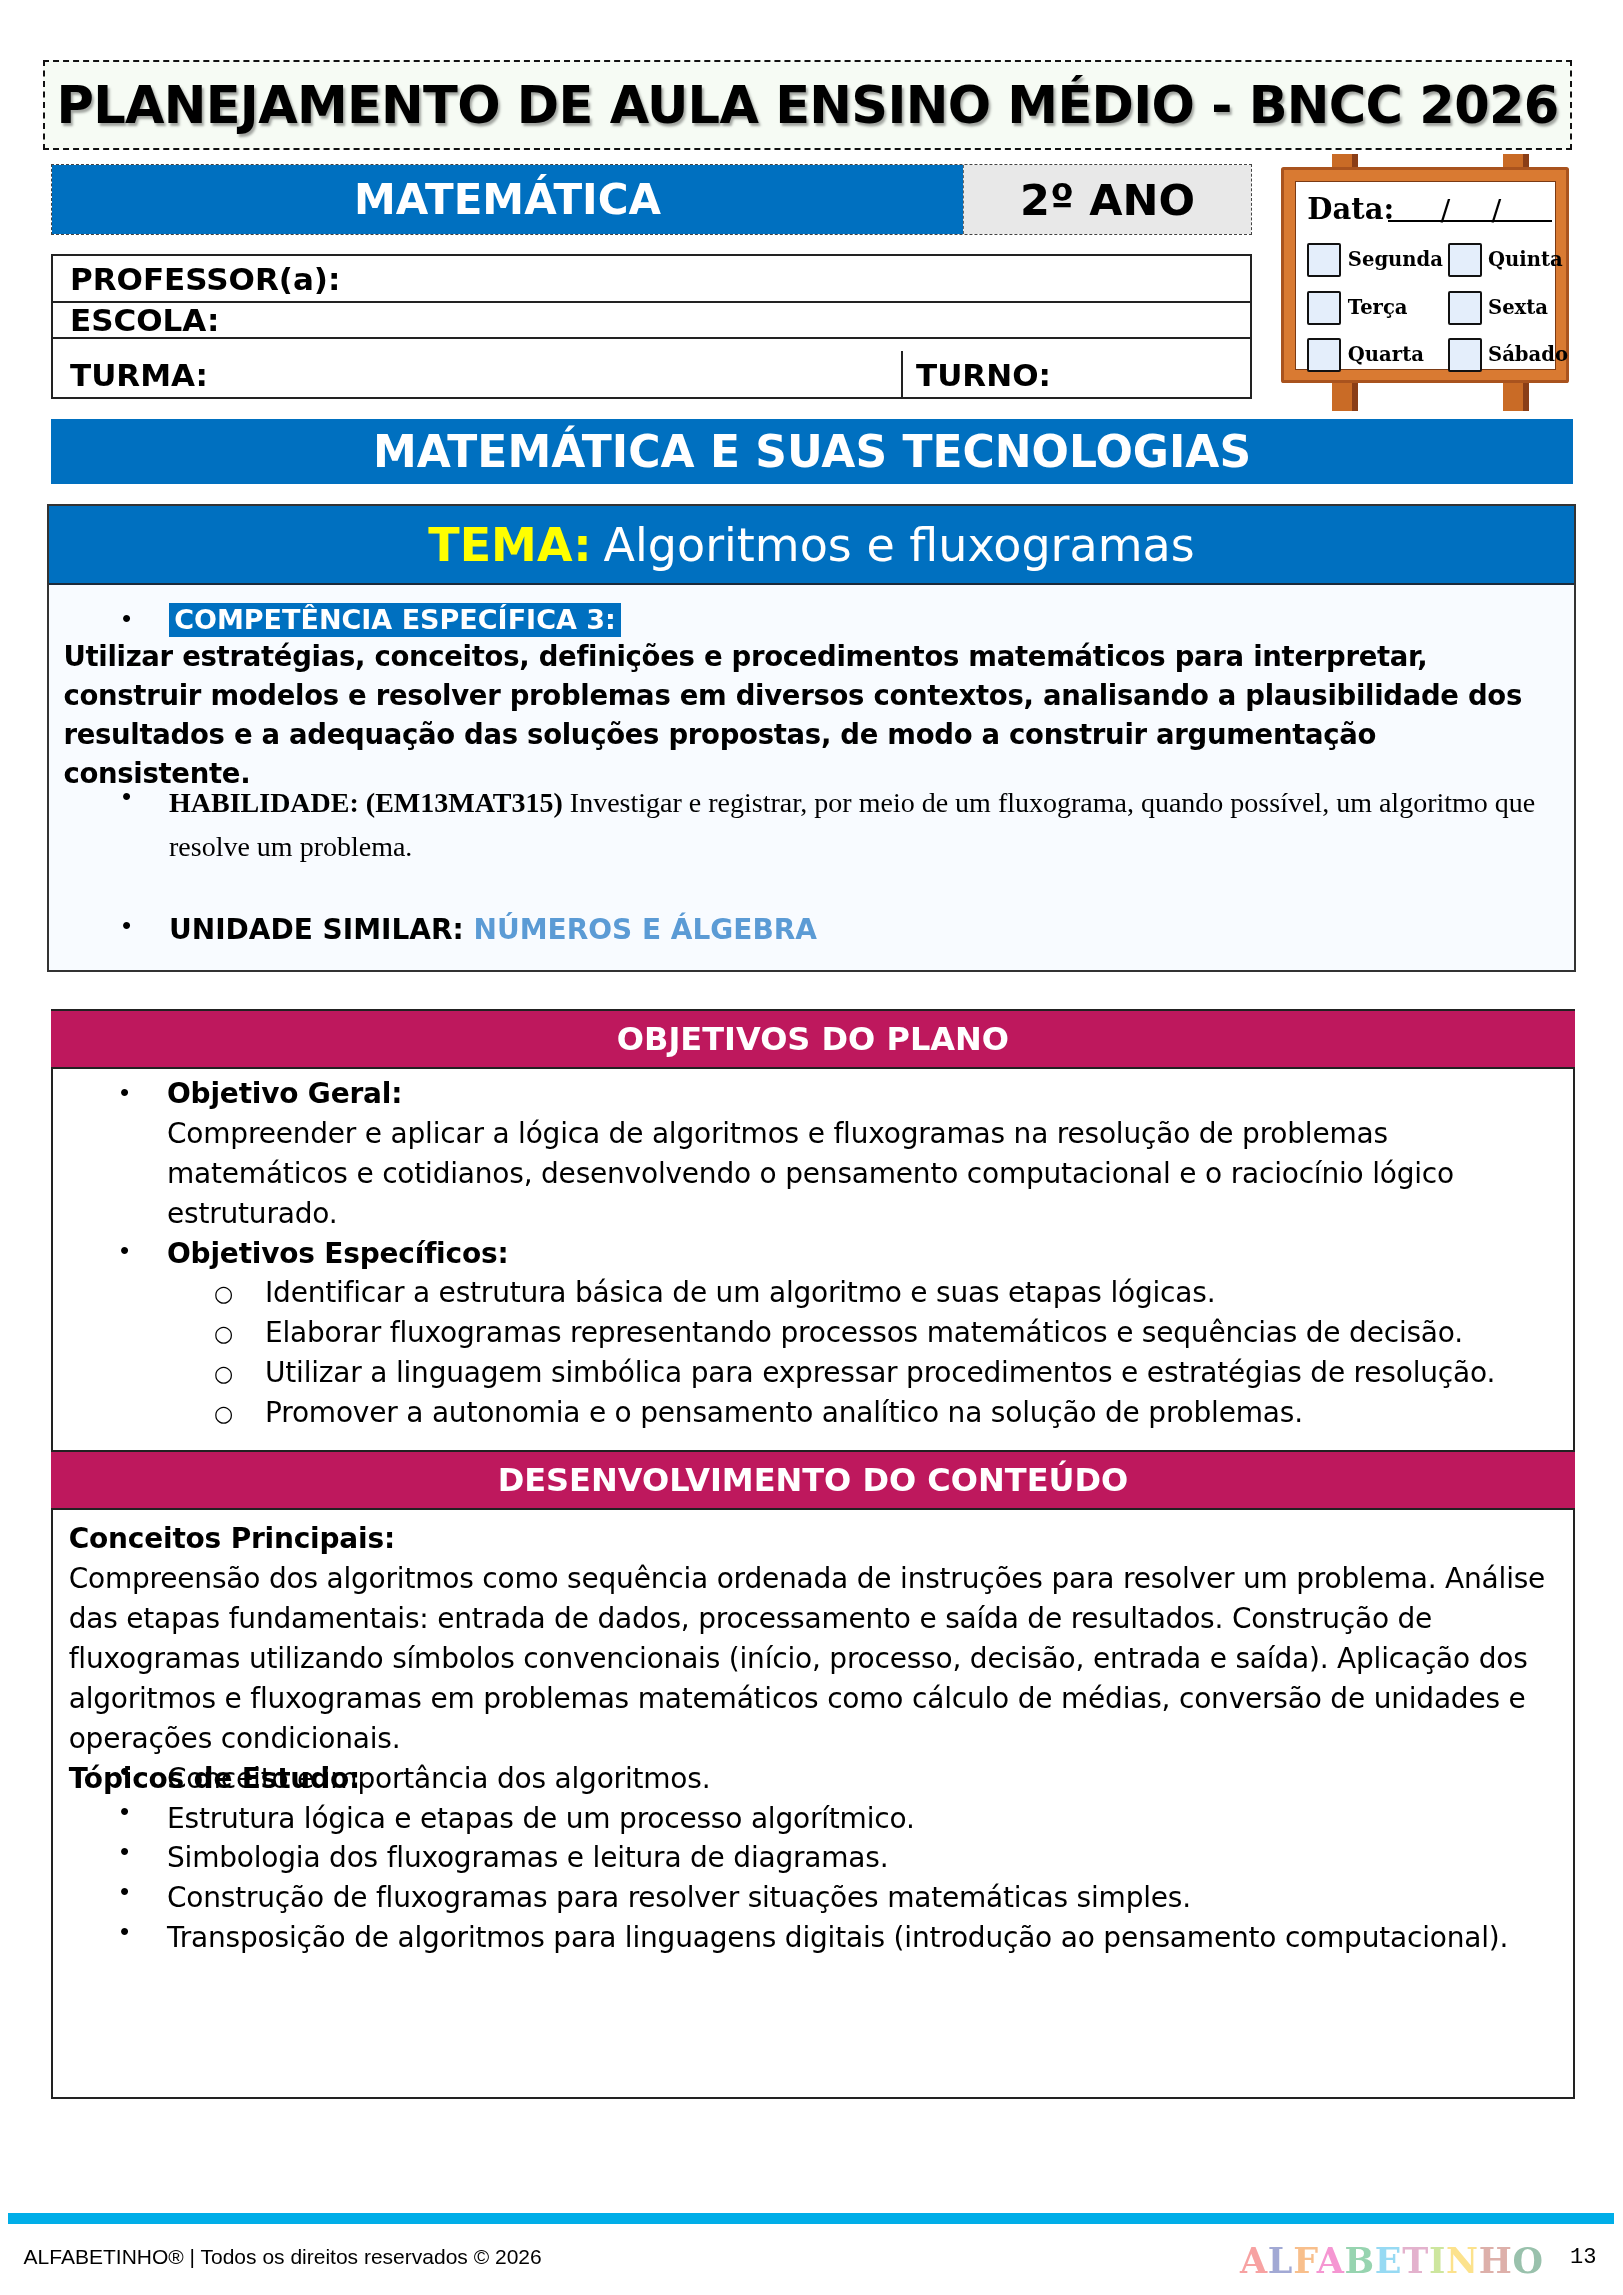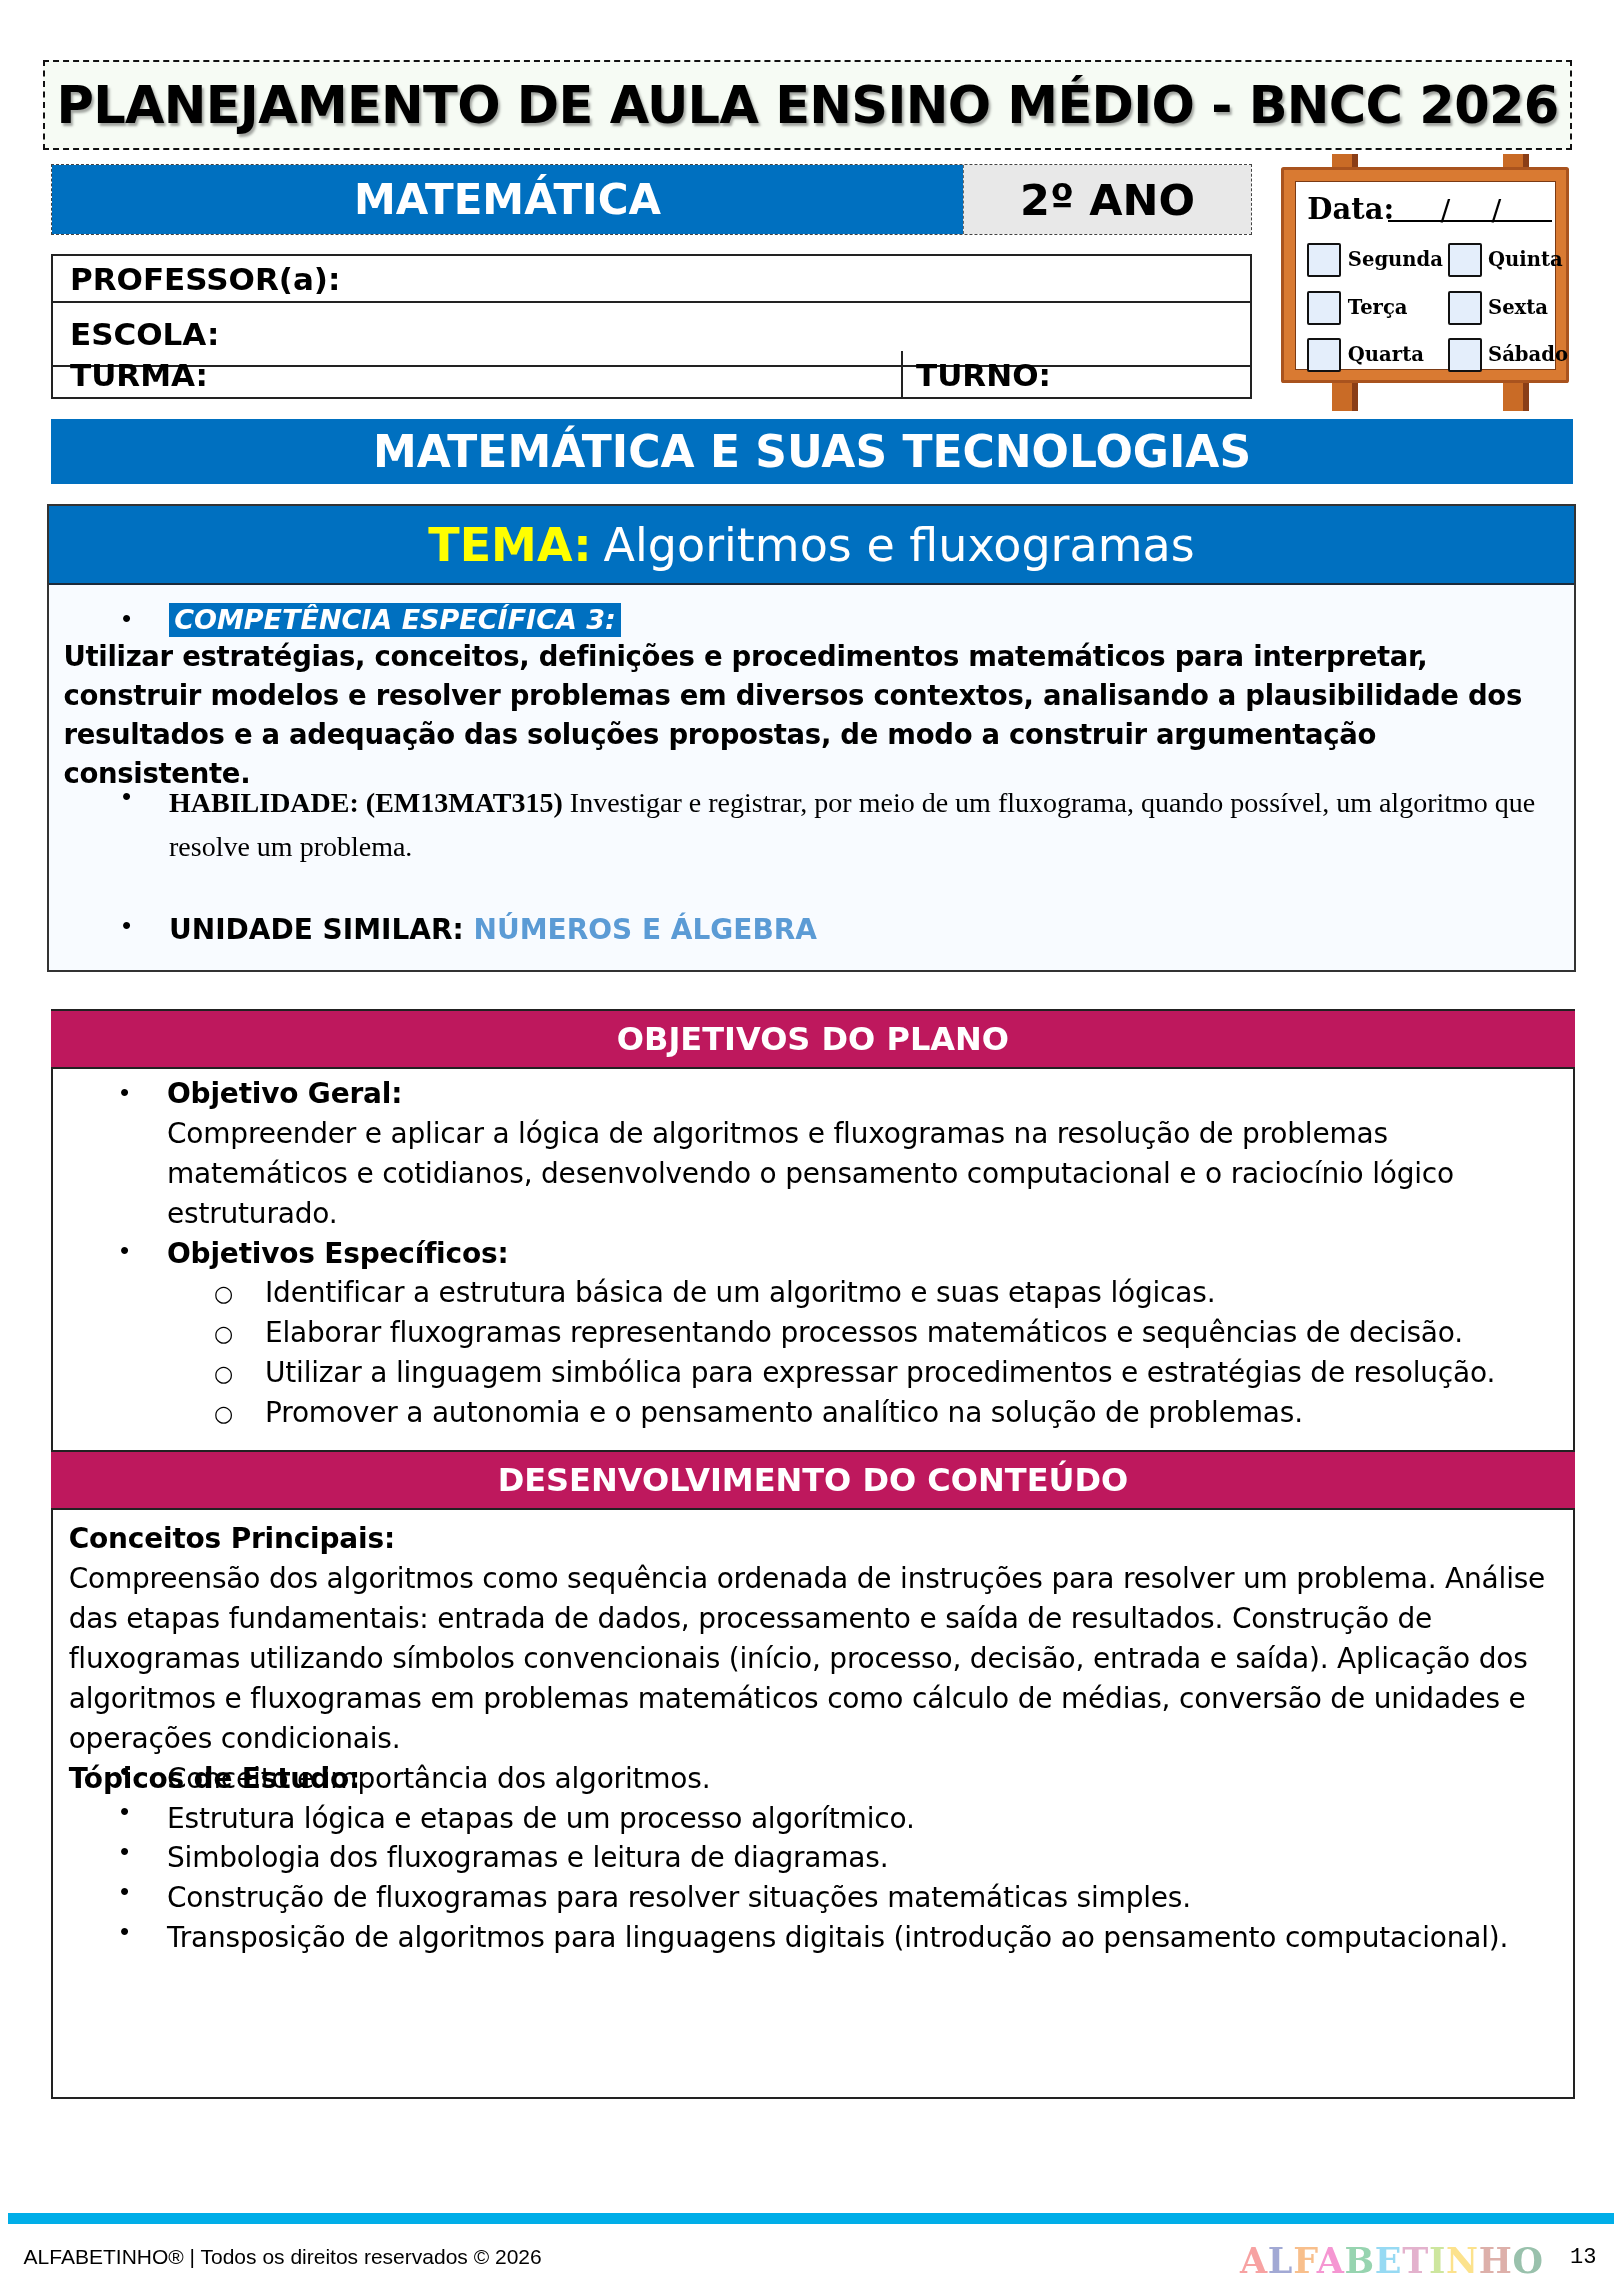"ESCOLA:" div.info-row { height: 64px -> 36px }
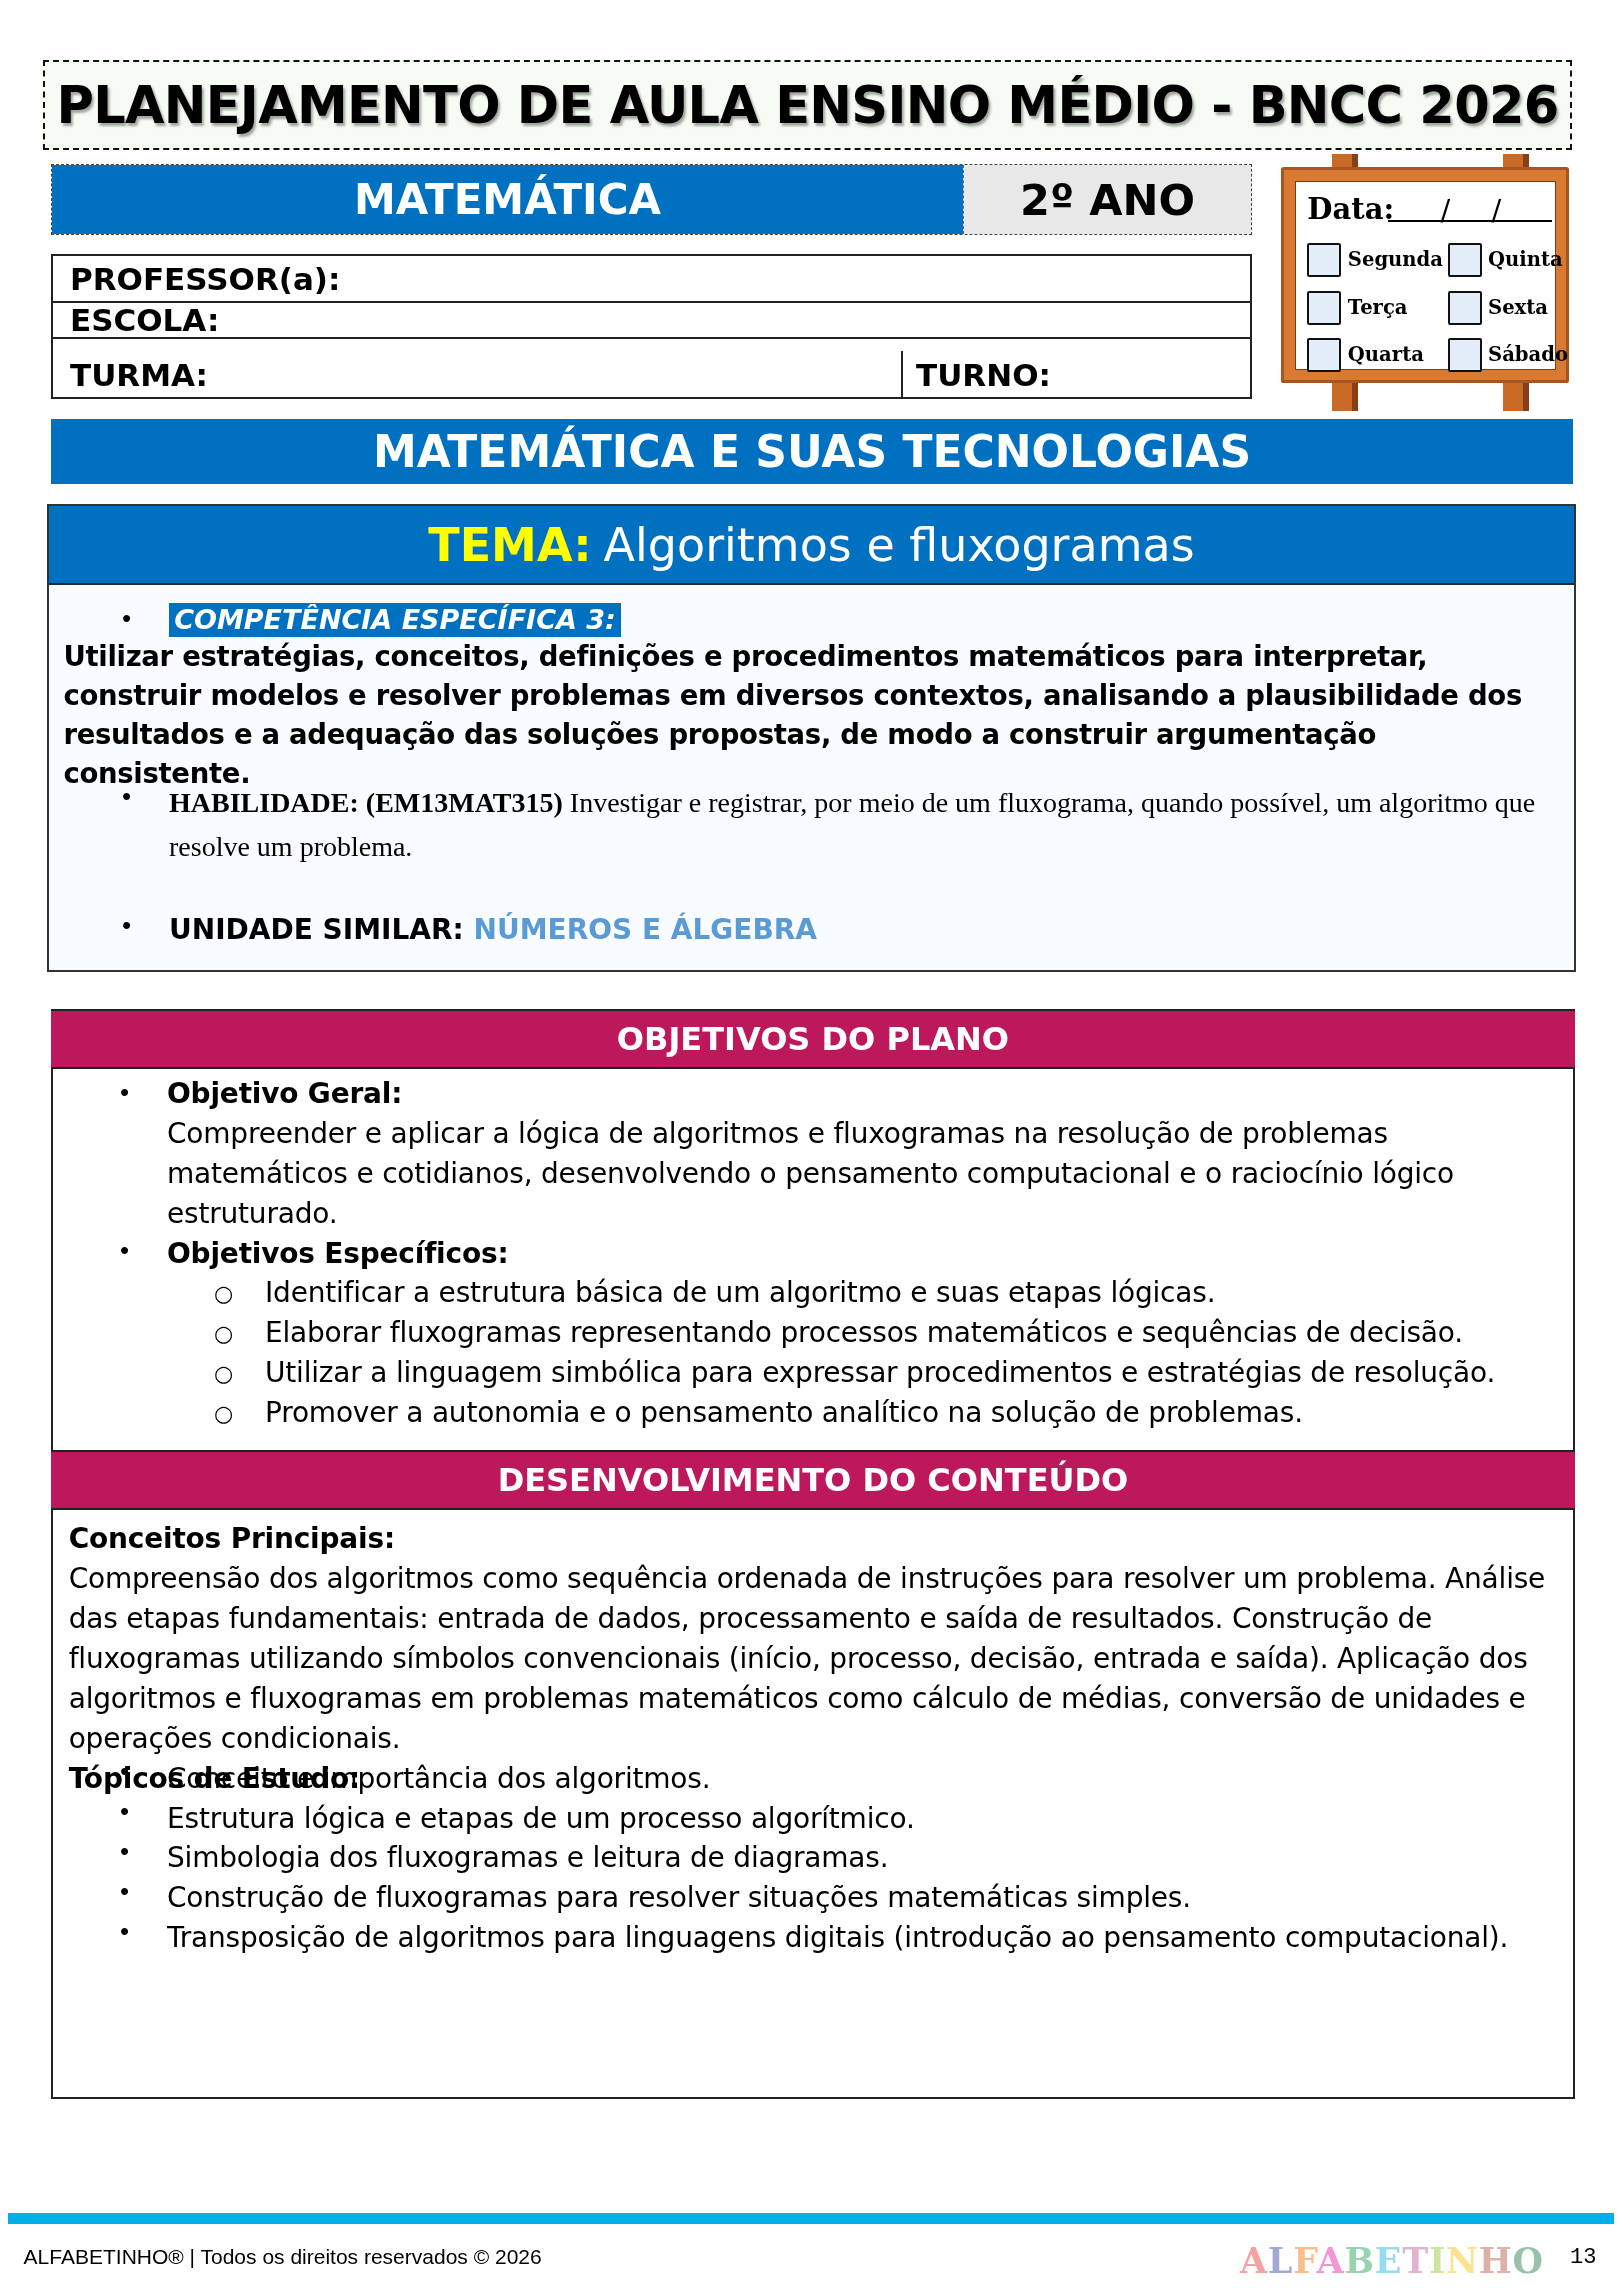"COMPETÊNCIA ESPECÍFICA 3:" #comp-label { font-style: italic -> none }
